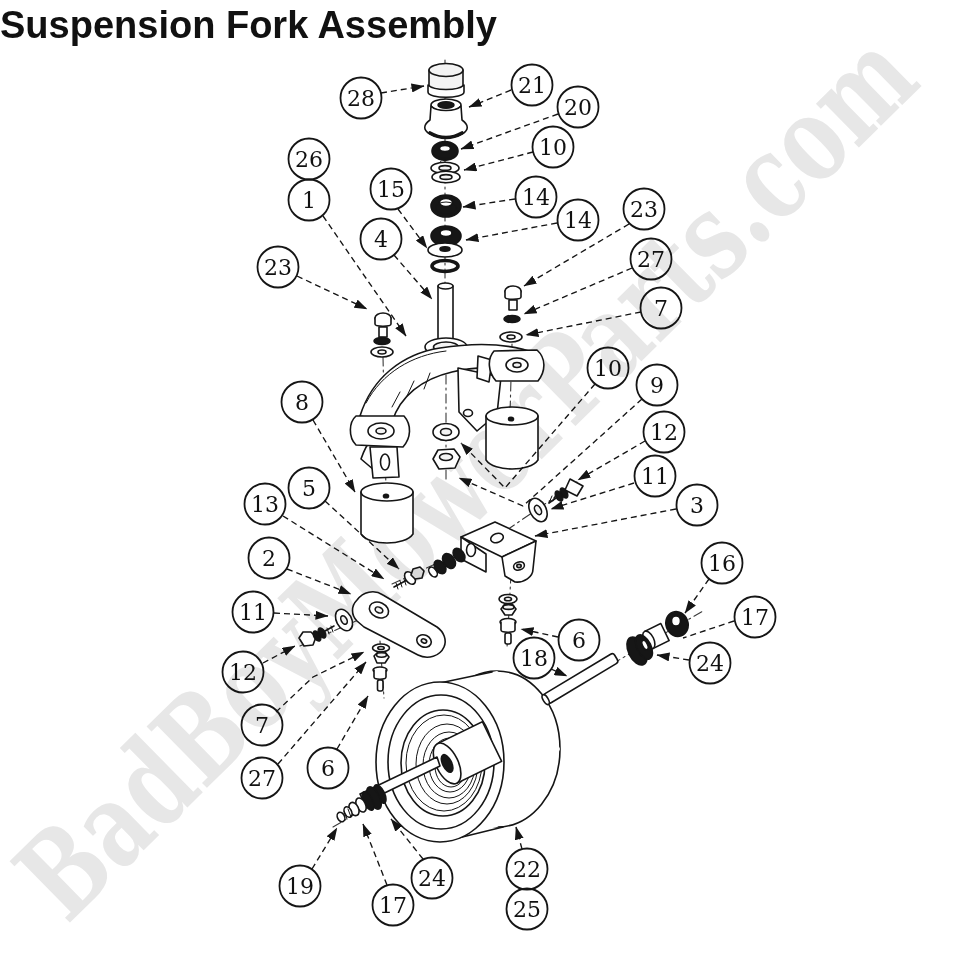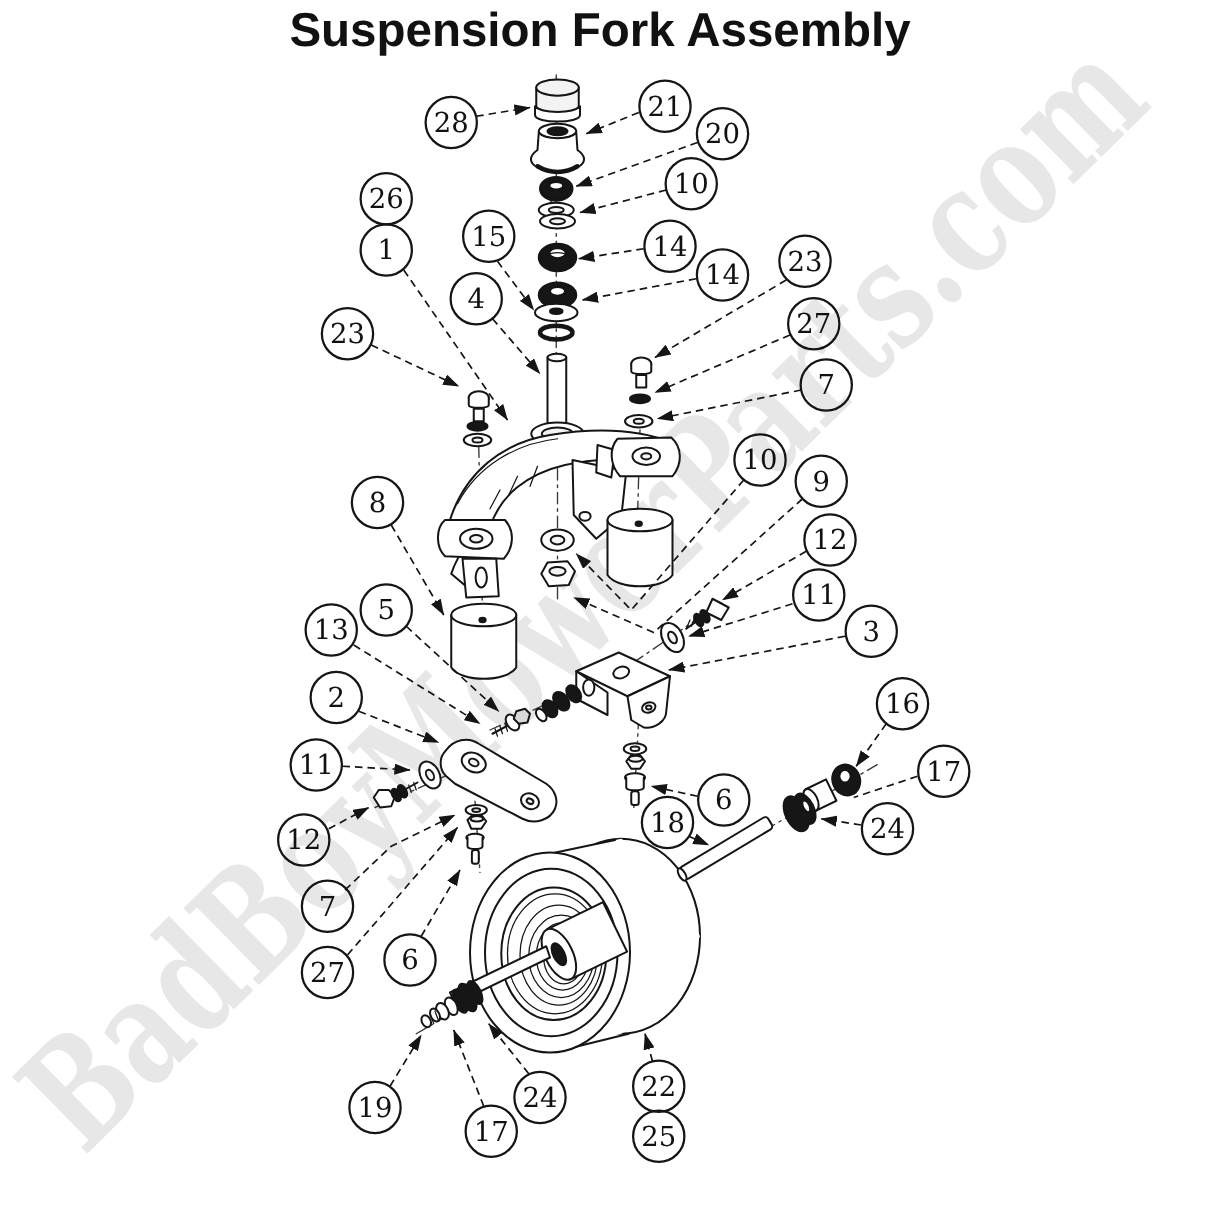"Suspension Fork Assembly" .page-title { text-align: center -> left }
